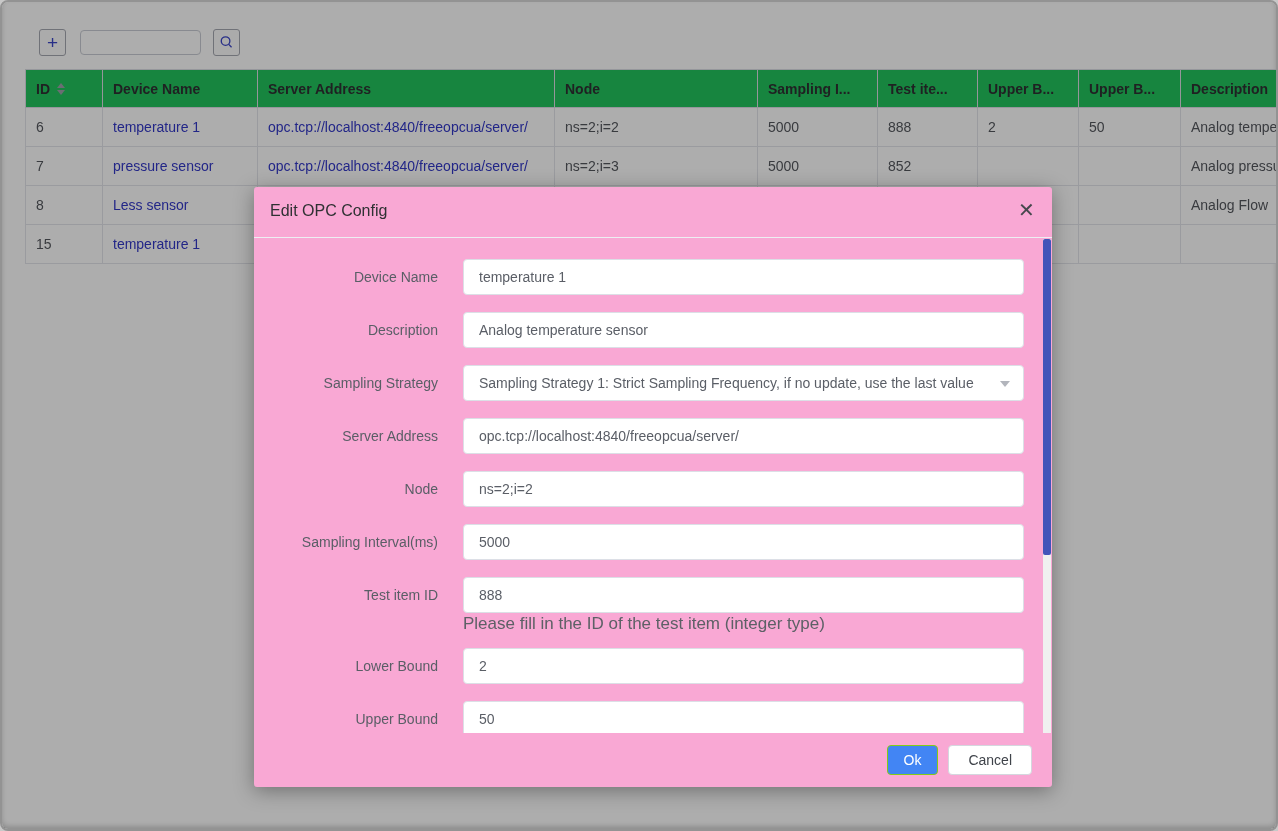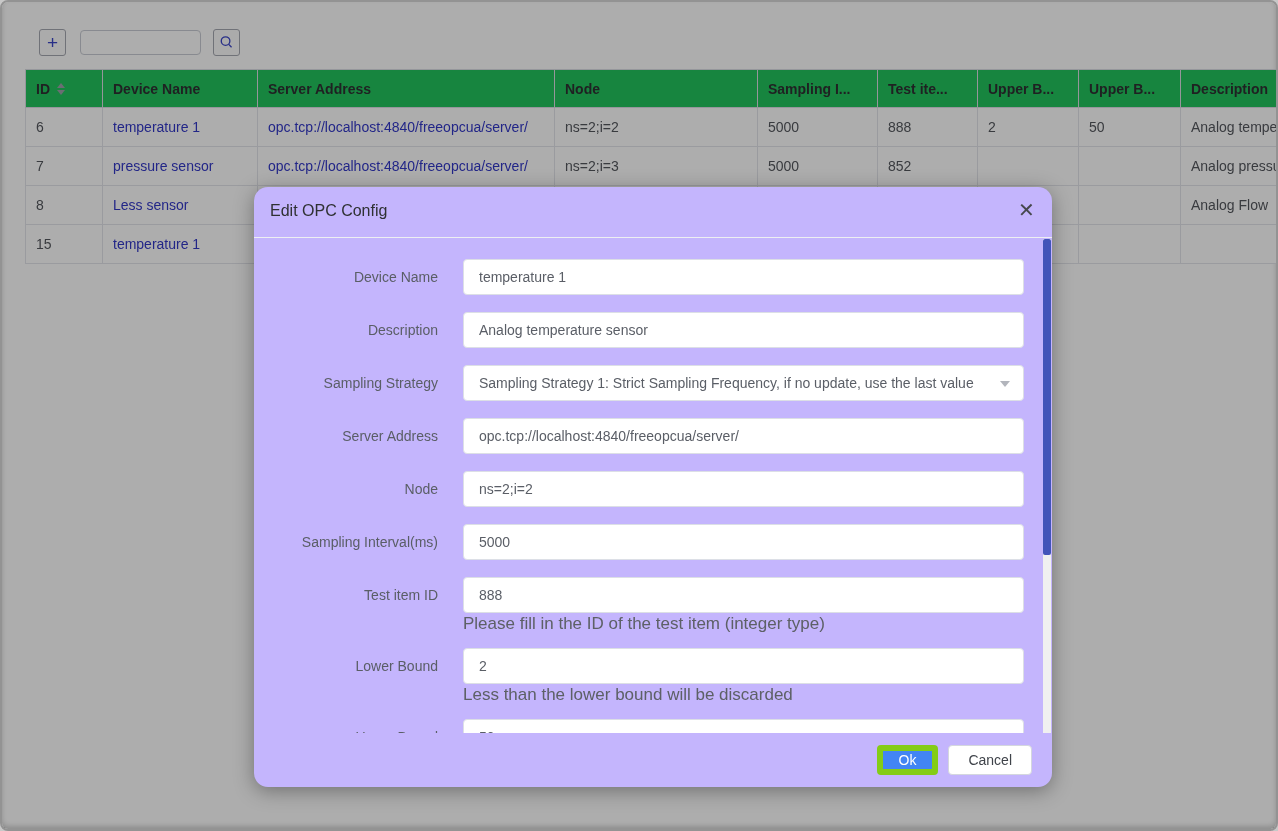"Edit OPC Config" .dialog { background: #c4b5fd -> #f9a8d4; border-radius: 14px -> 3px }
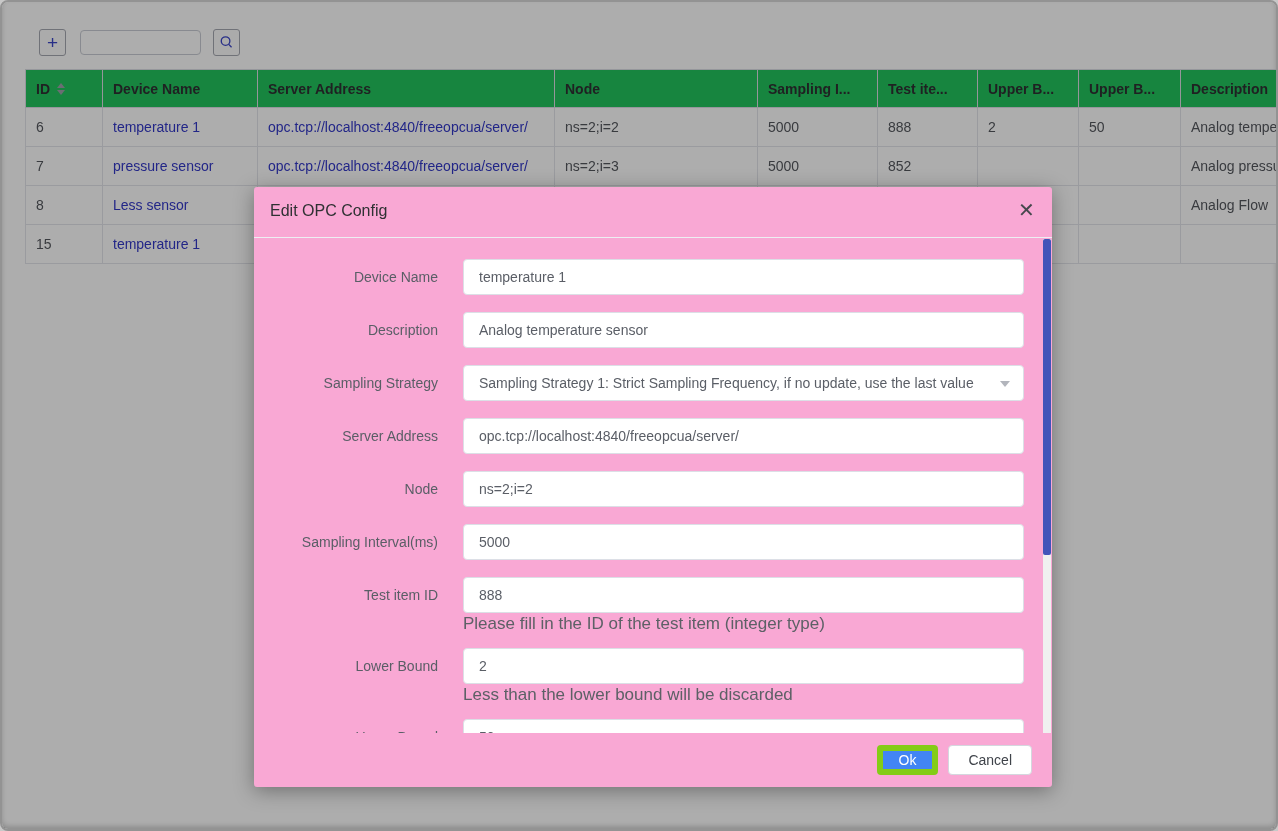"Less than the lower bound" div.hint { html: <div>Less than the lower bound will be discarded</div> -> none }
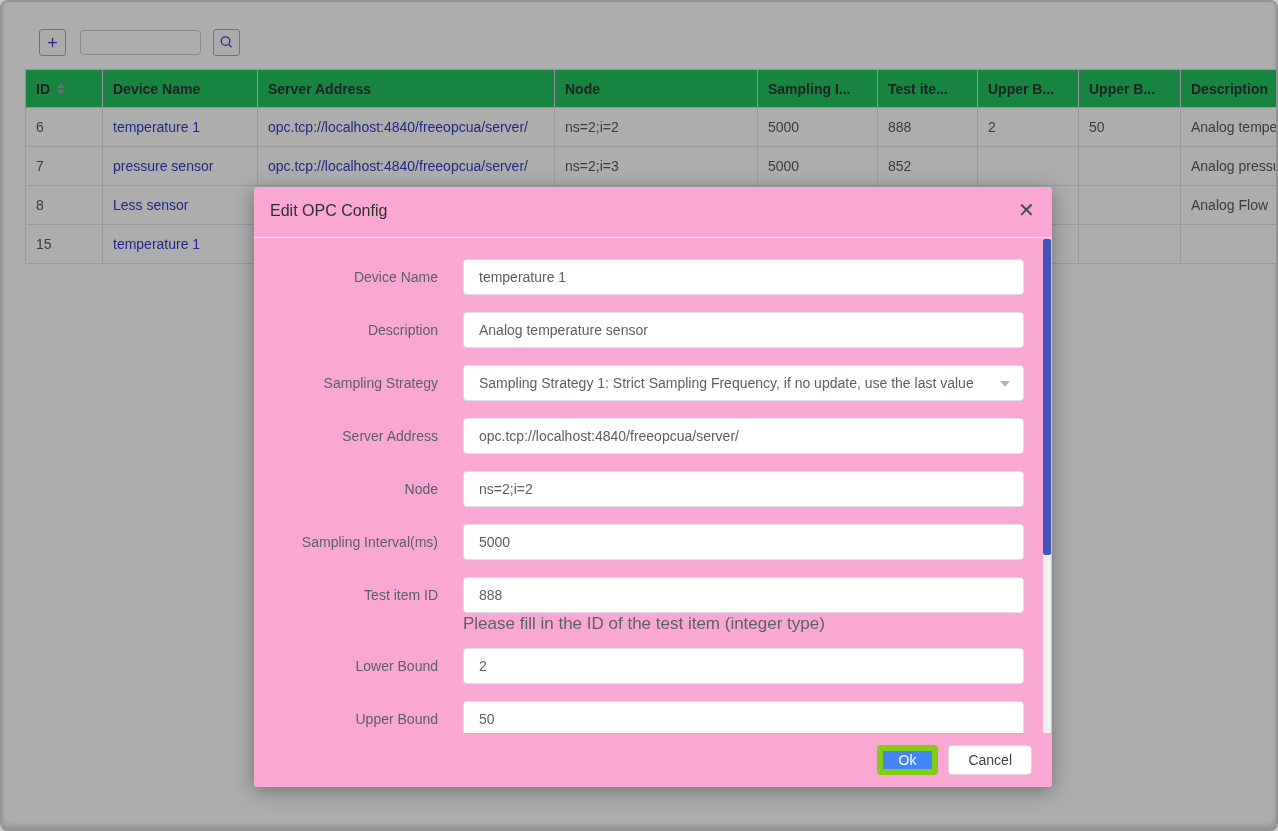"Ok" .btn-ok { border: 6px solid #84cc16 -> 1px solid #84cc16 }
